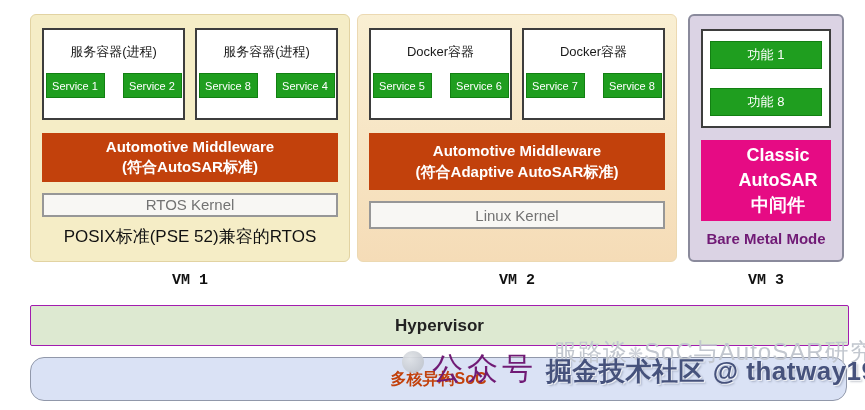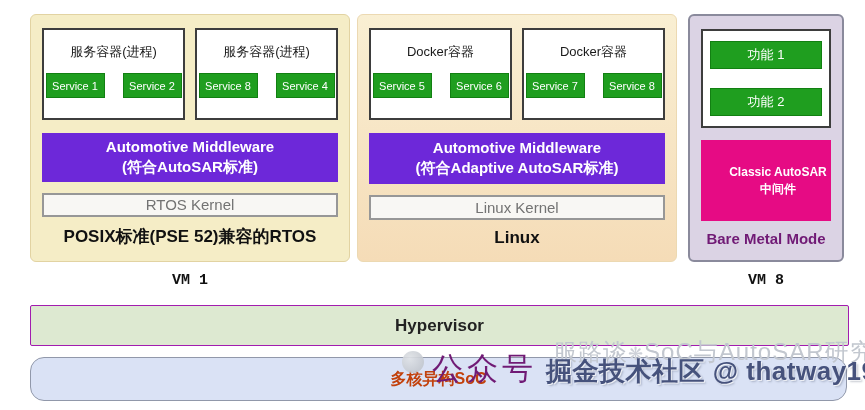"功能 2" div.fn-bar { text: 2 -> 8 }
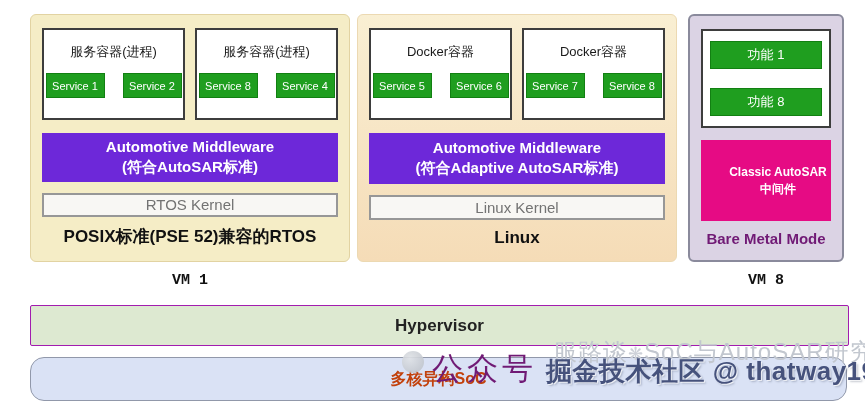"Automotive Middleware" .mw-box { background: #6d28d9 -> #c2410c }
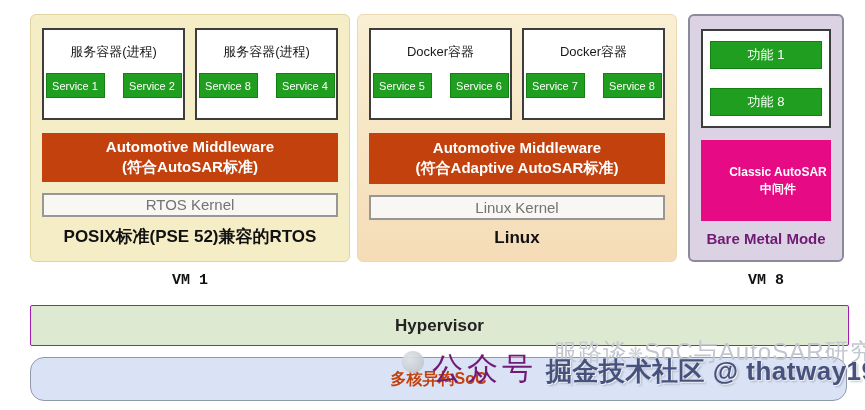"Classic AutoSAR" .mw-box3 { font-size: 12px -> 18px }
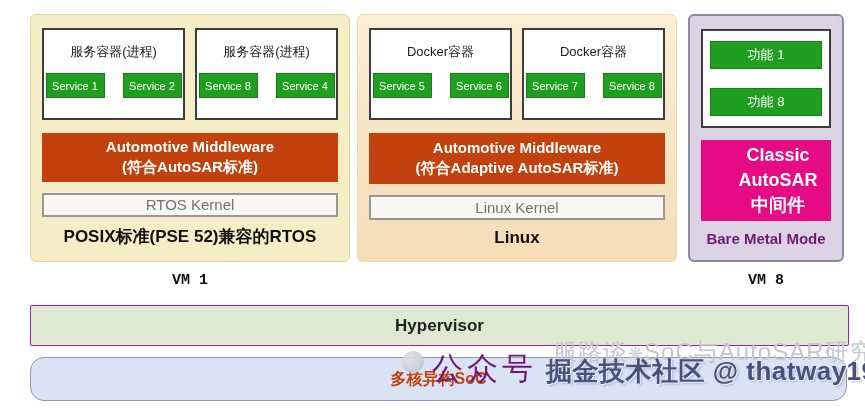"POSIX标准(PSE 52)兼容的RTOS" .os-label { font-weight: bold -> normal }
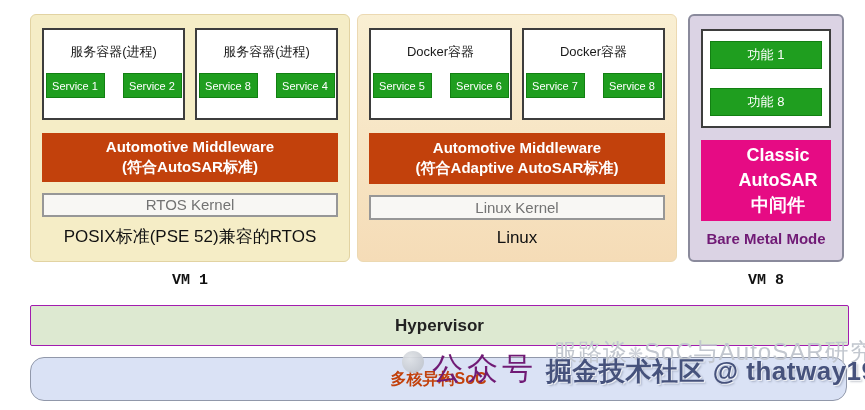"Linux" div.os-label { html: <div>Linux</div> -> none }
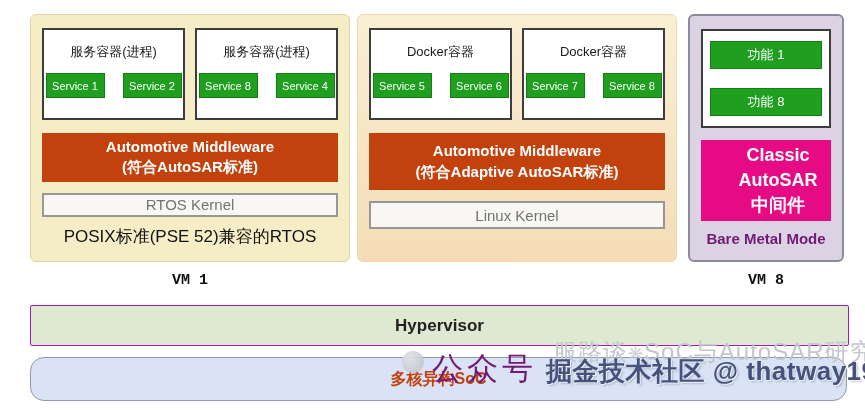"VM 2" div.vm-caption { html: none -> <div>VM 2</div> }
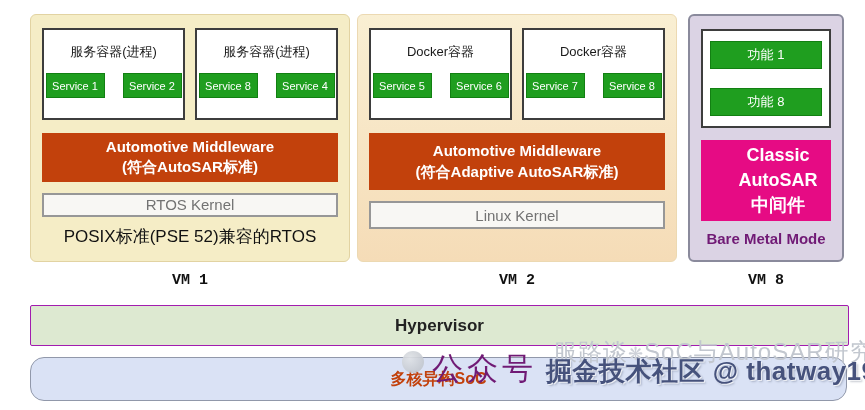"VM 8" div.vm-caption { text: 8 -> 3 }
